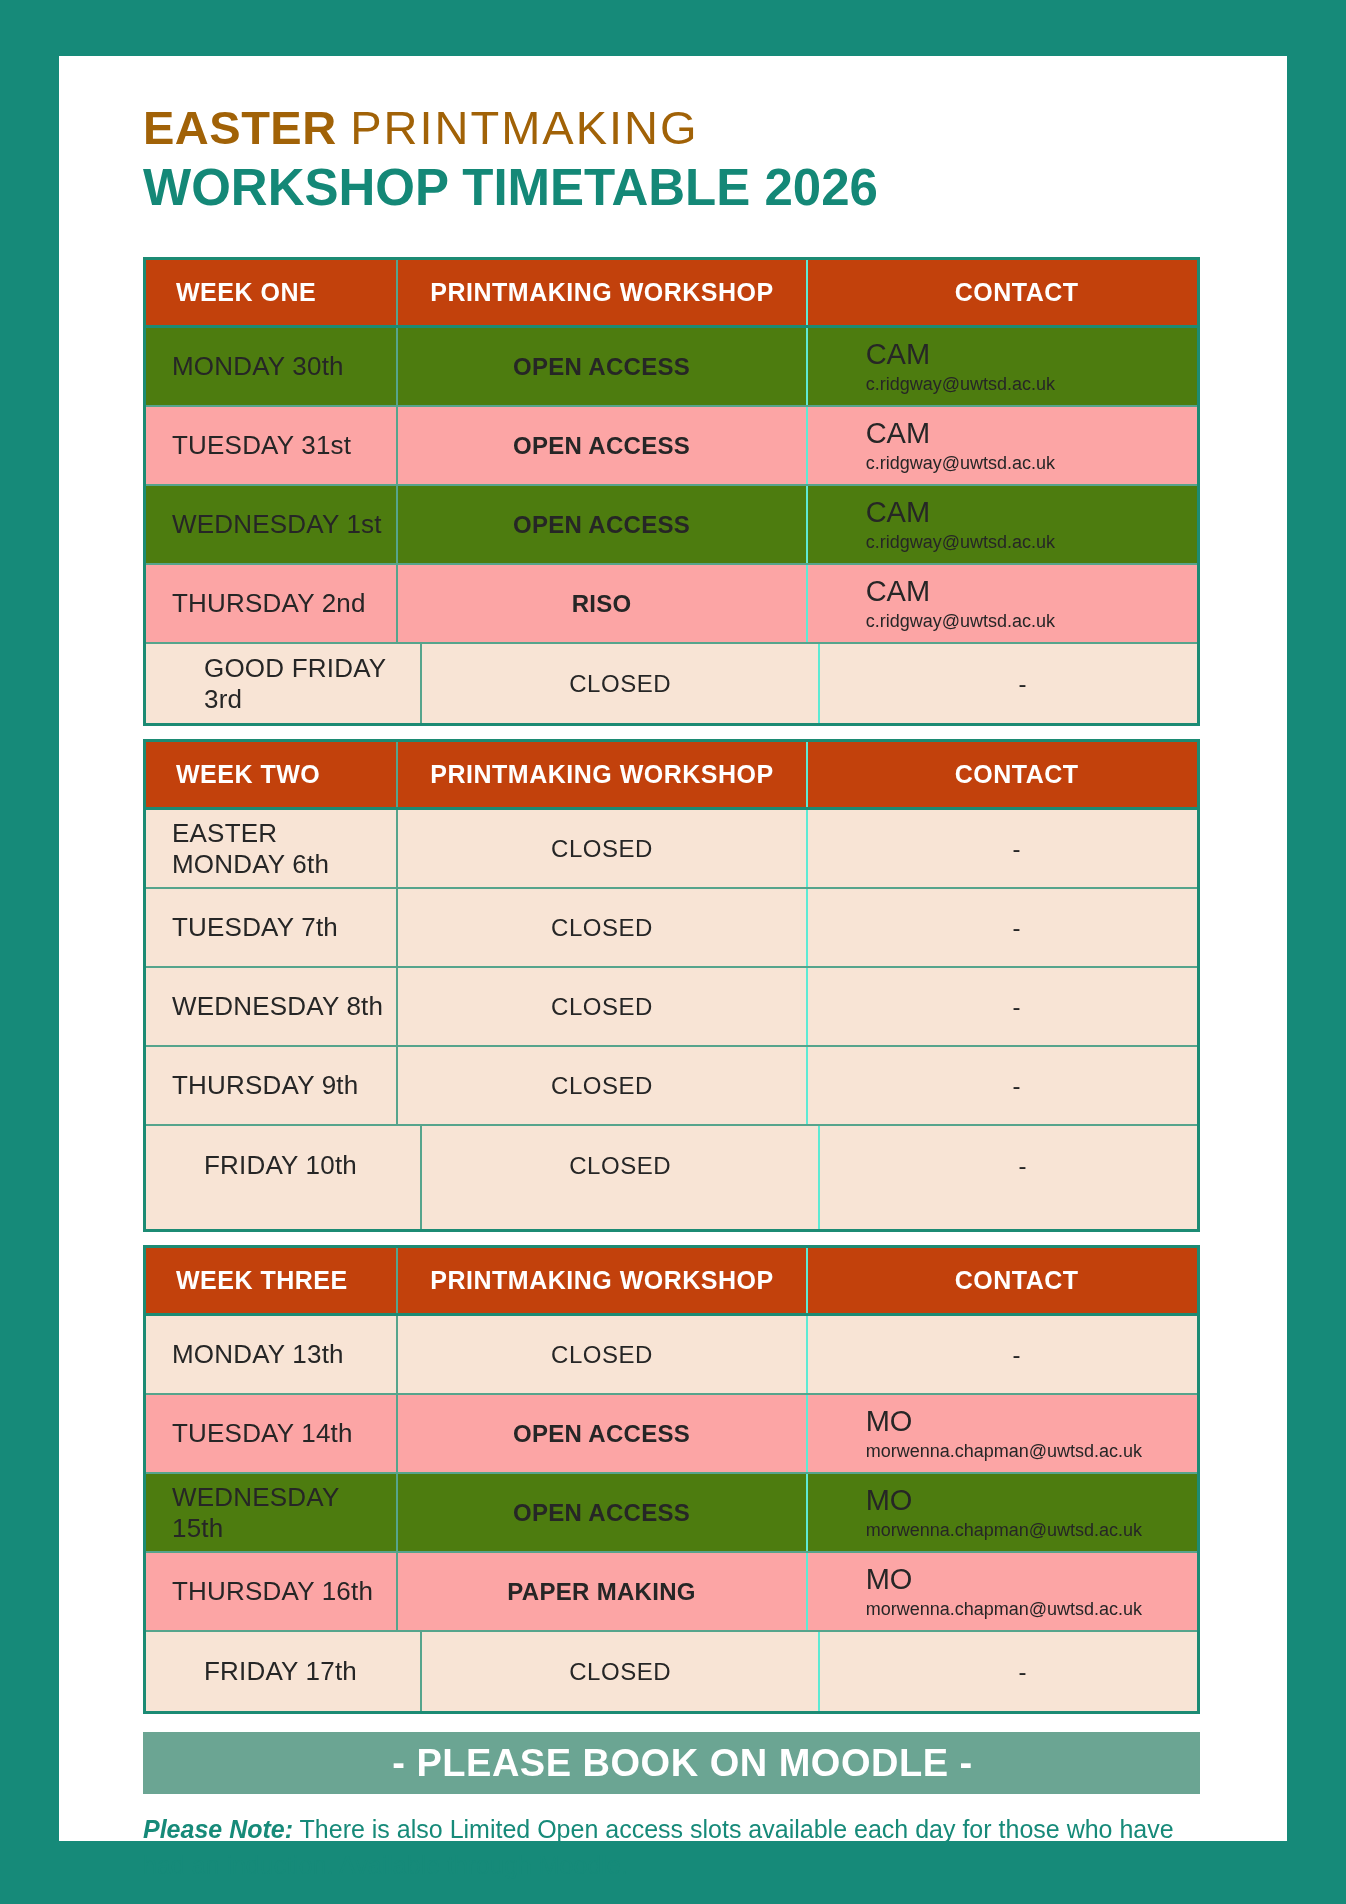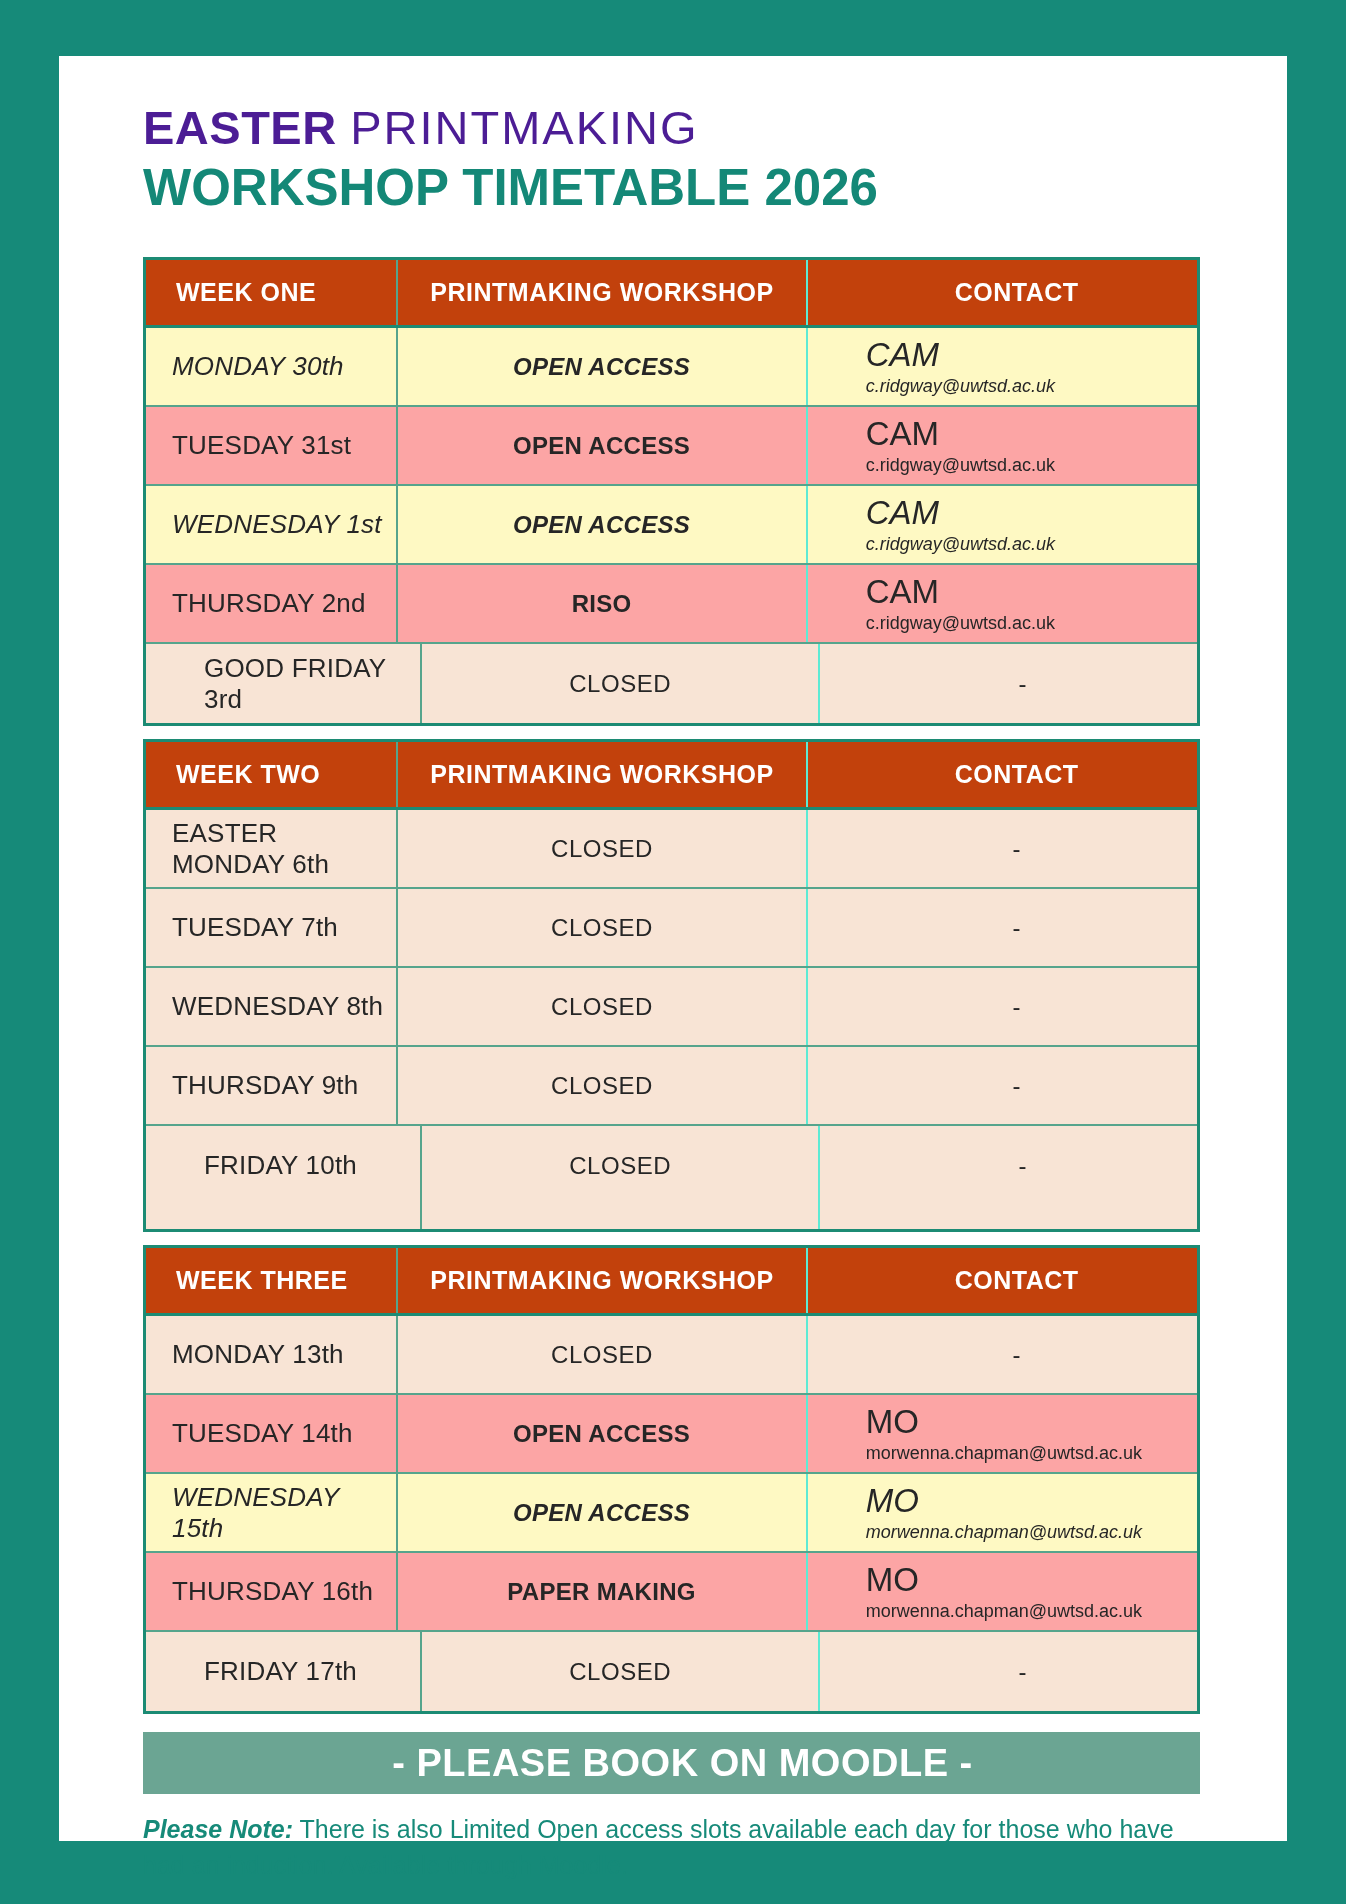"EASTER PRINTMAKING" .title1 { color: #4c1d95 -> #a16207 }
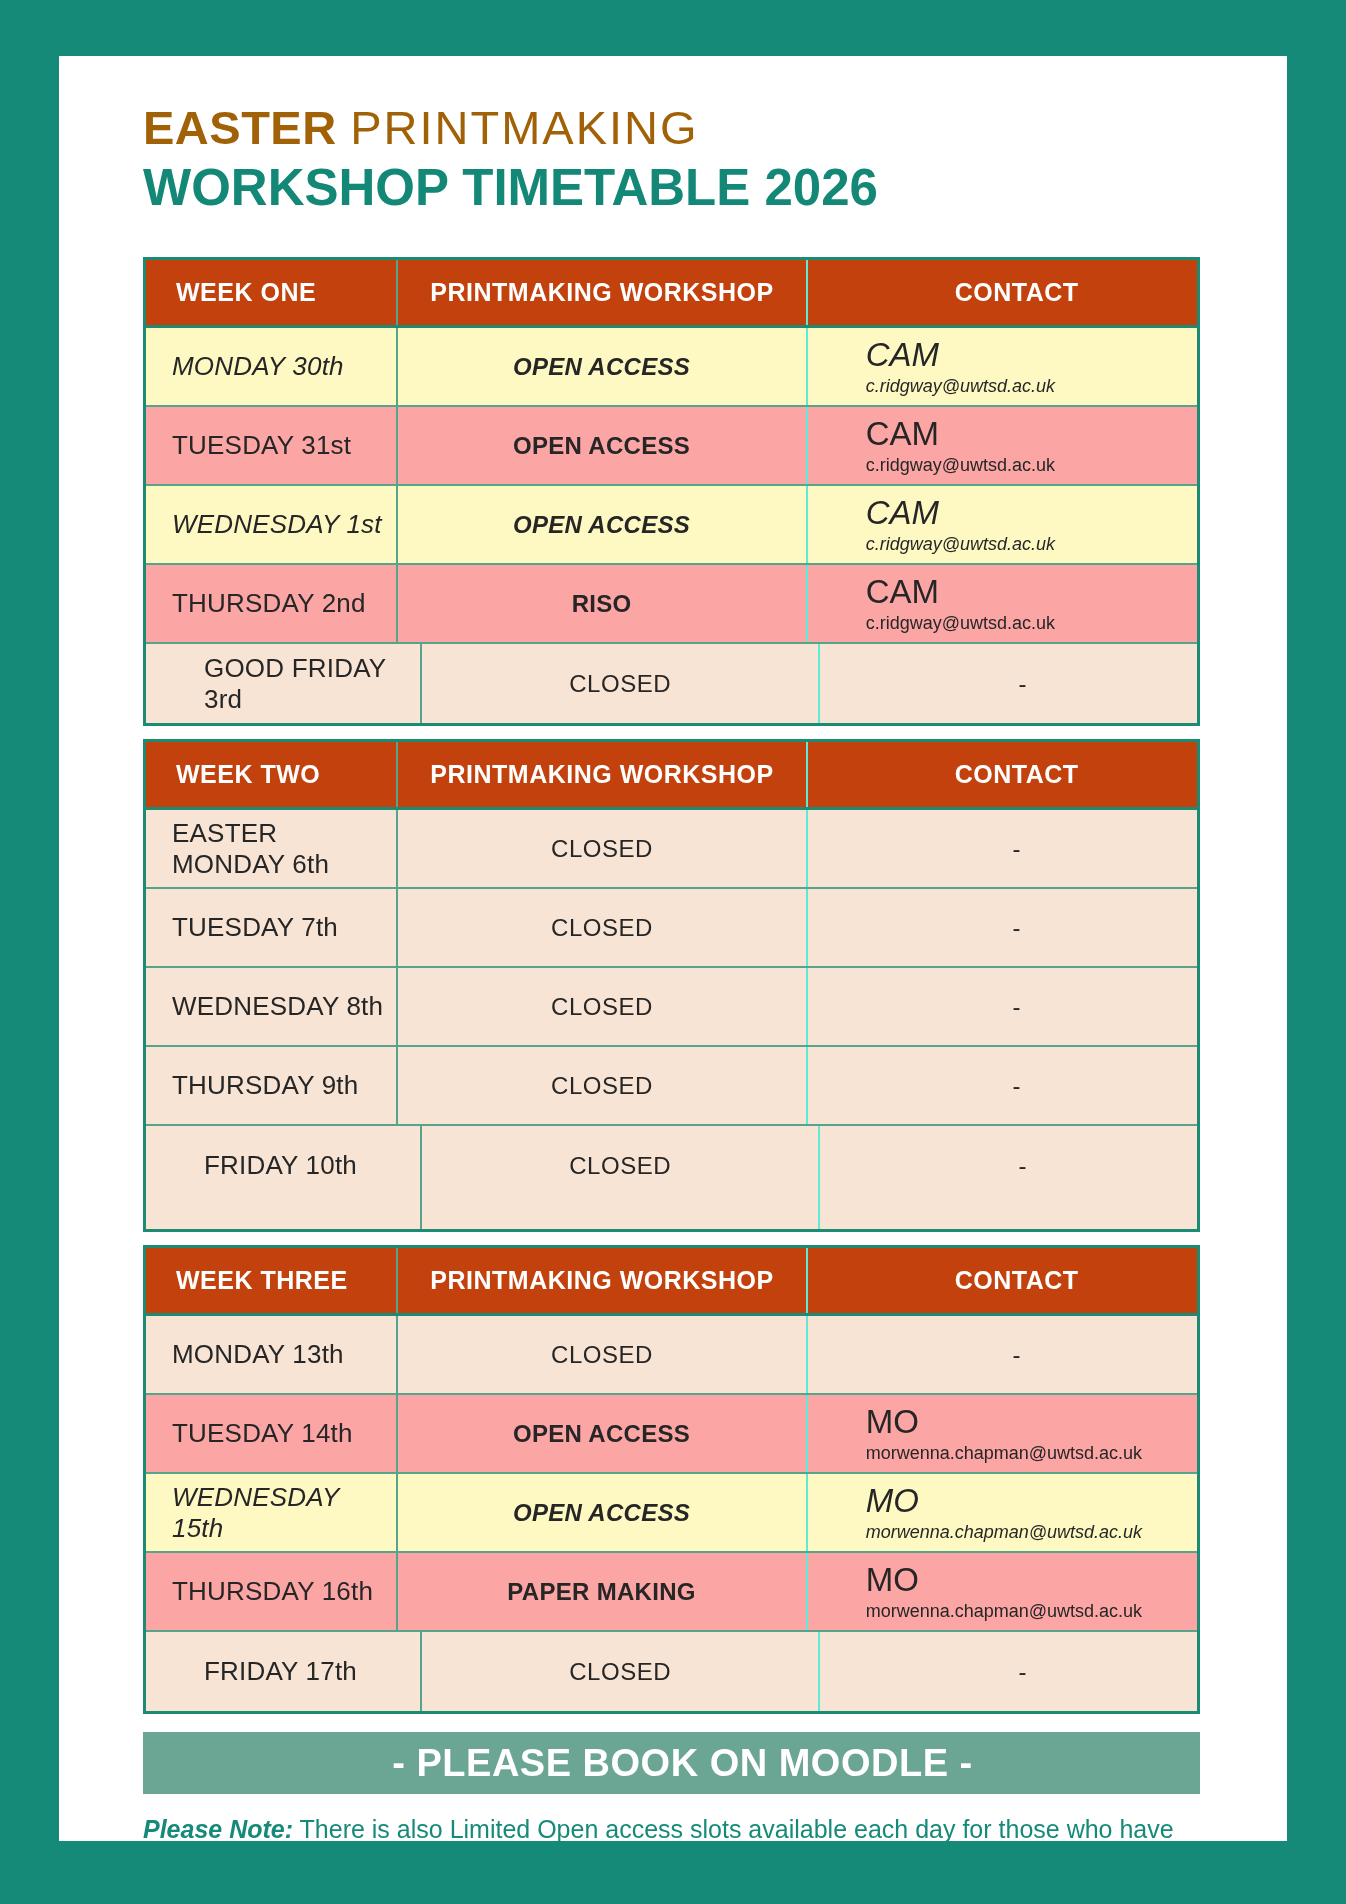"MONDAY 30th" .bg-white { background: #fef9c3 -> #4d7c0f; font-style: italic -> none }
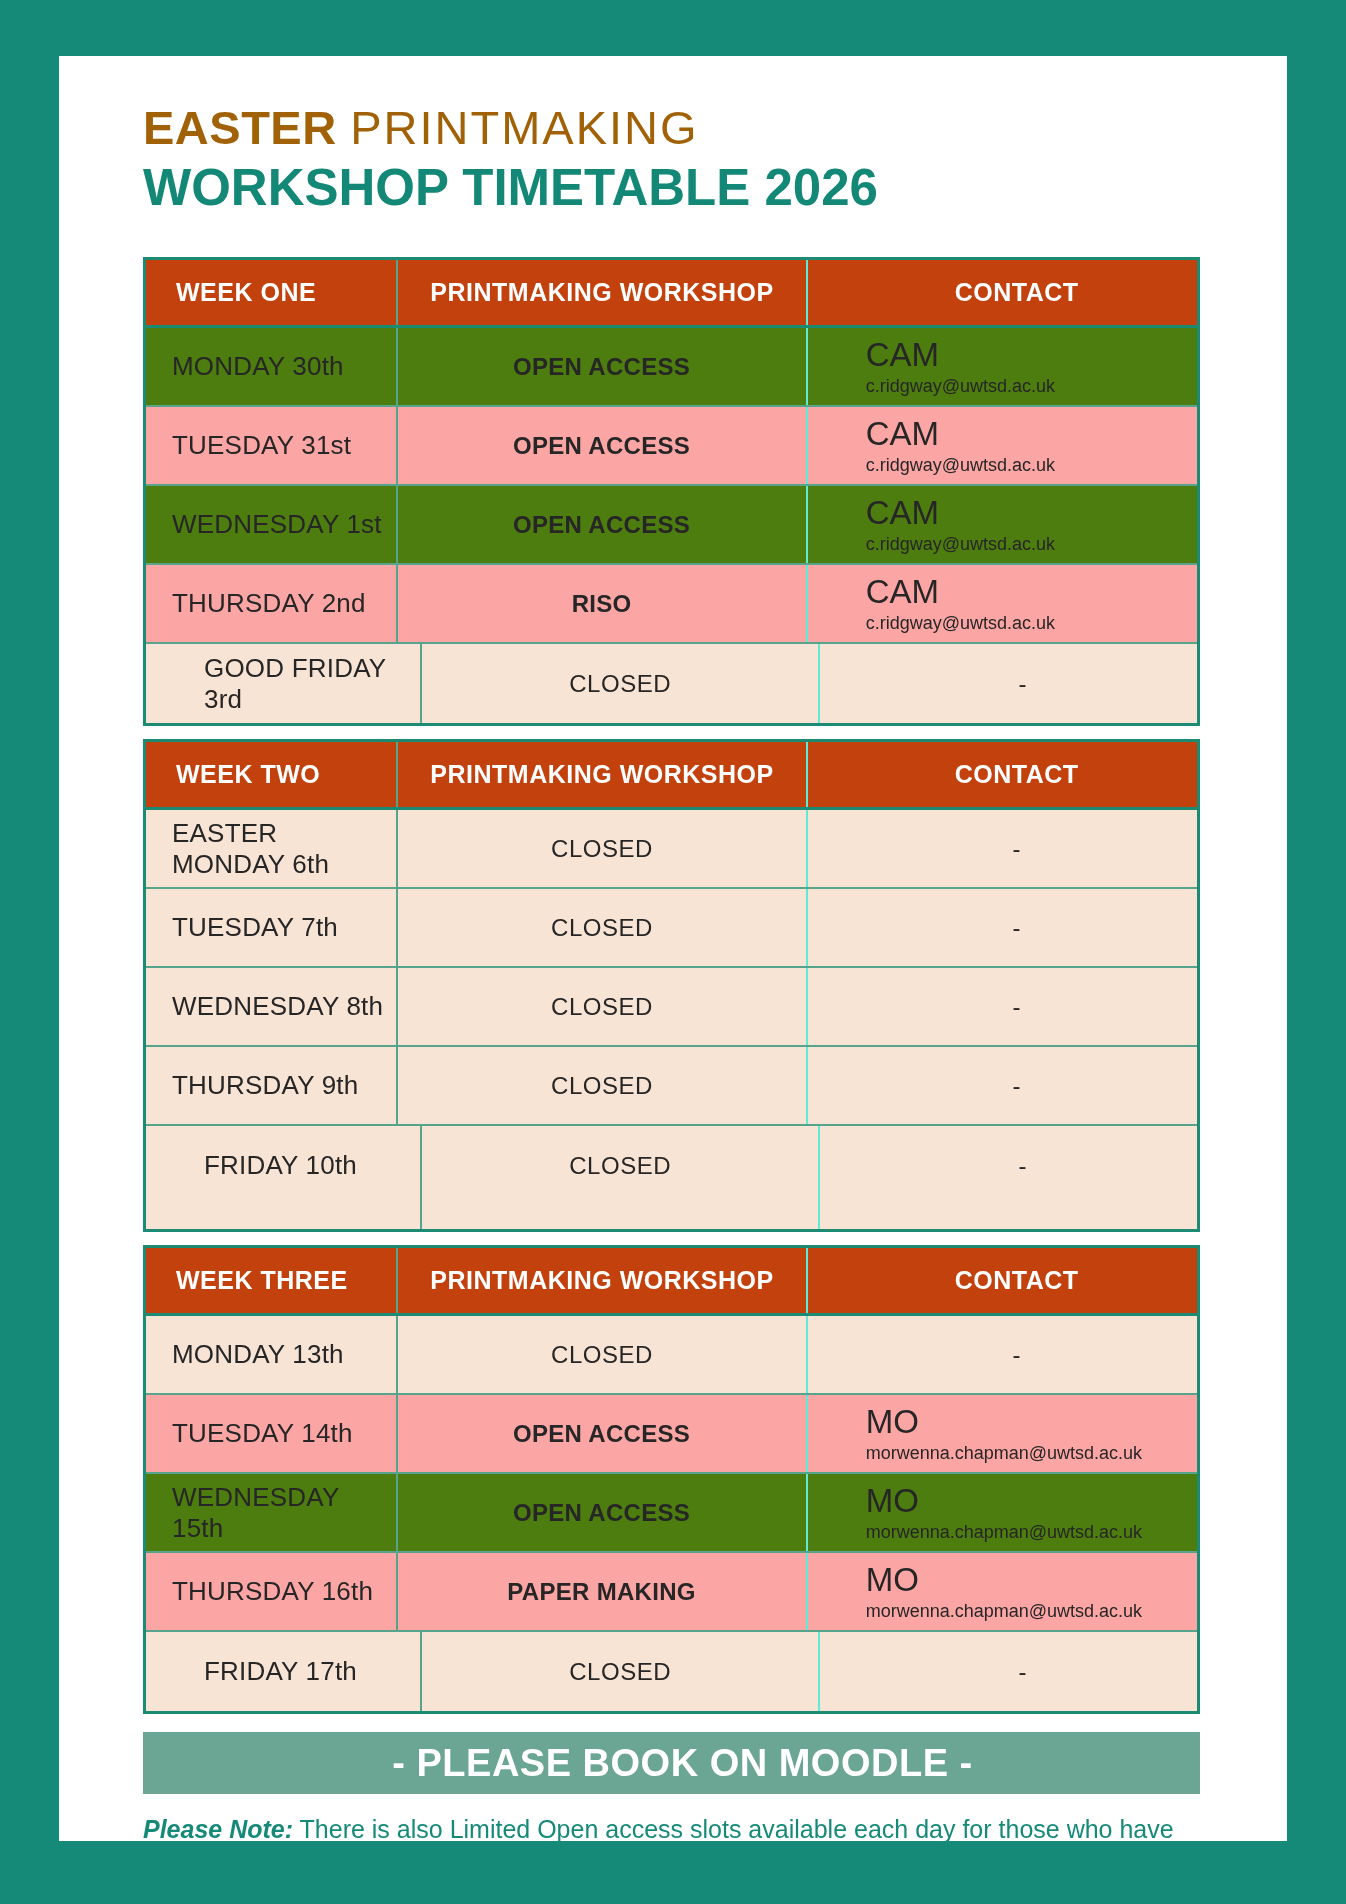"CAM" .td.contact .cname { font-size: 33px -> 29px }
